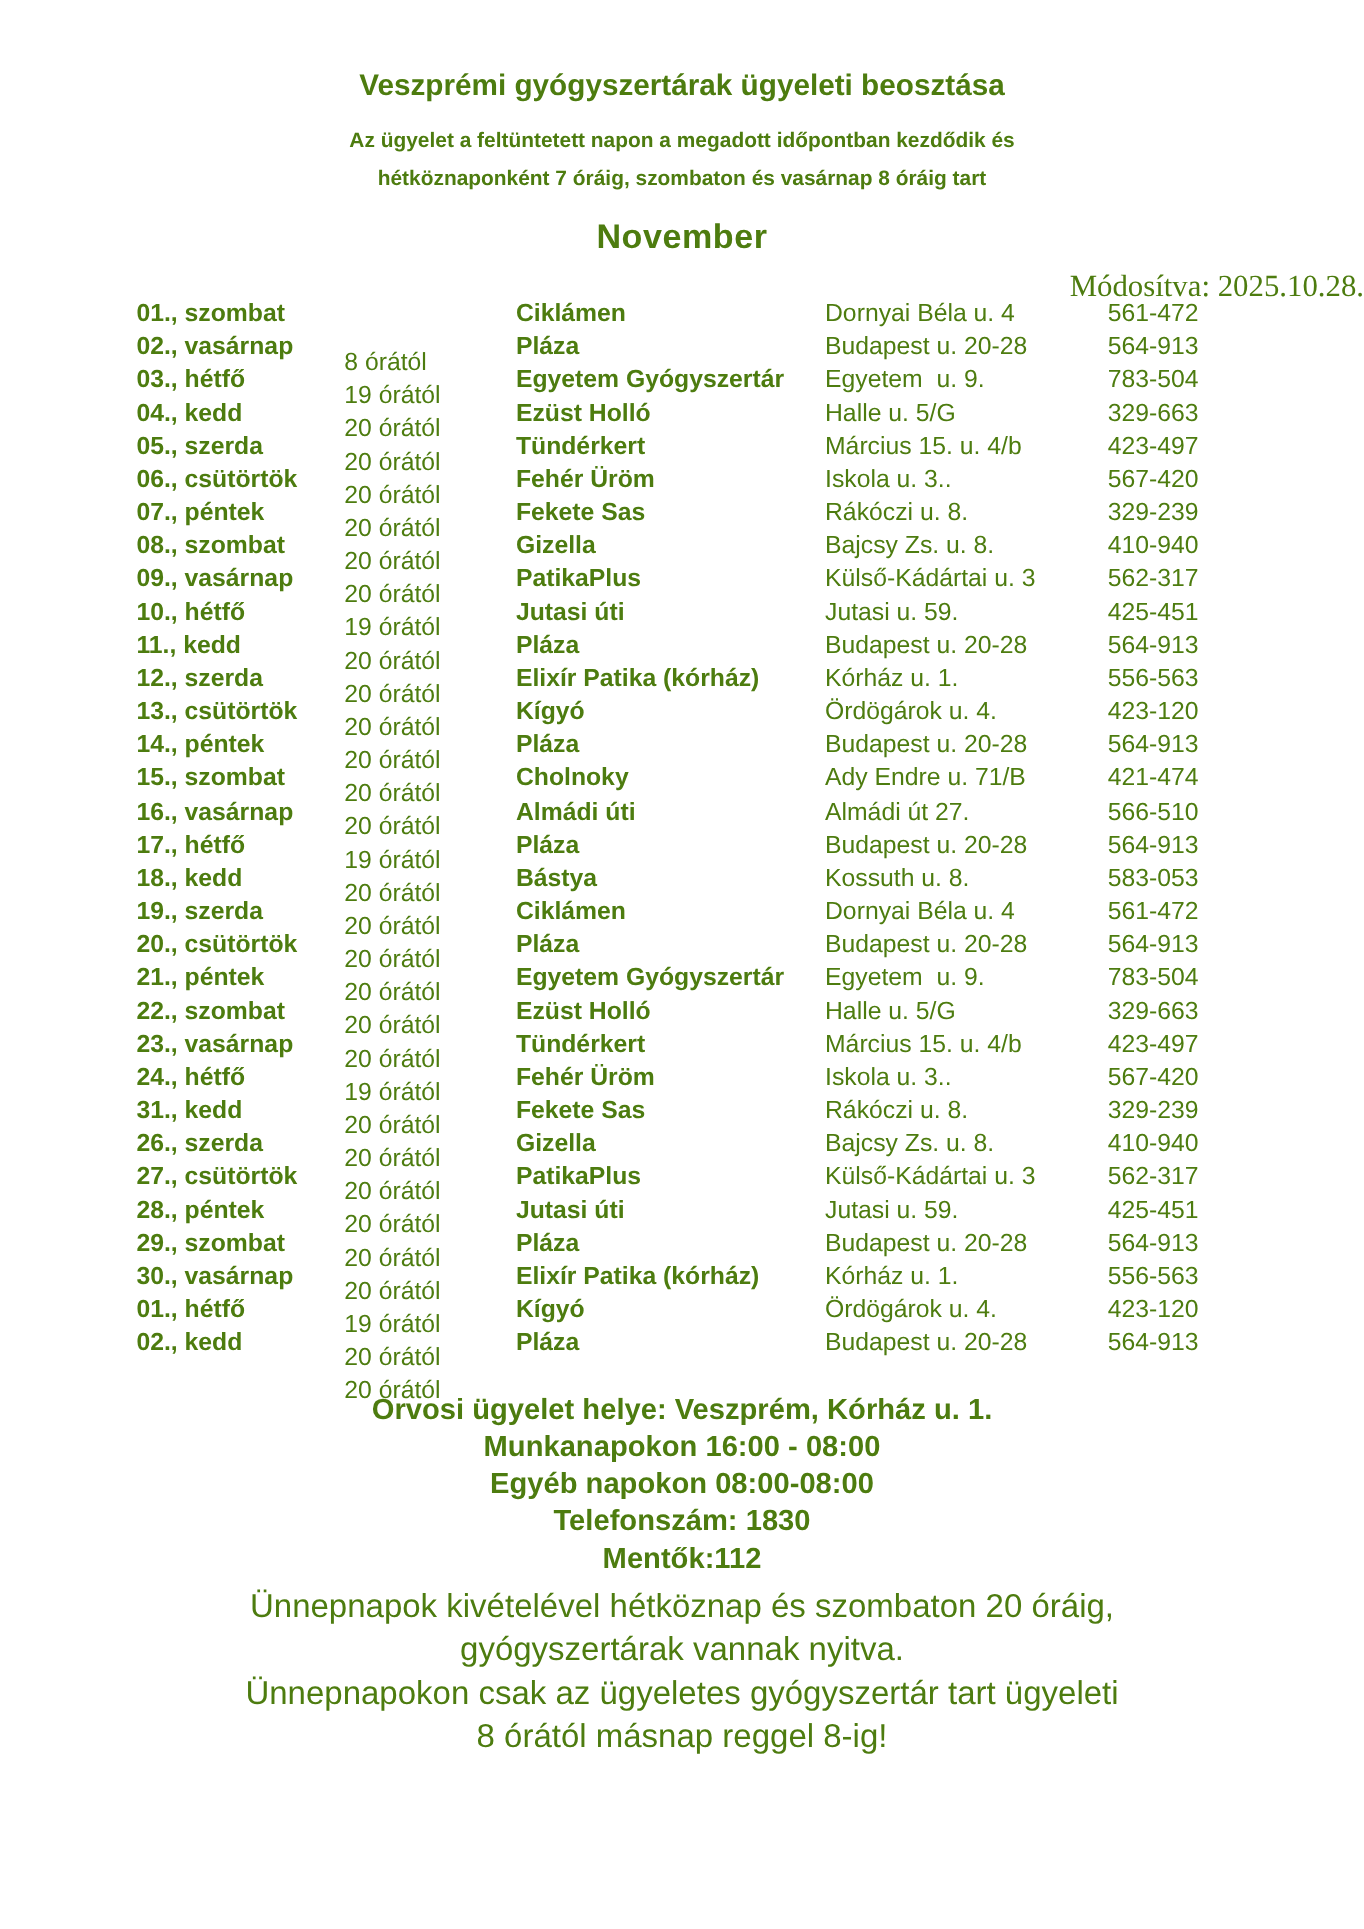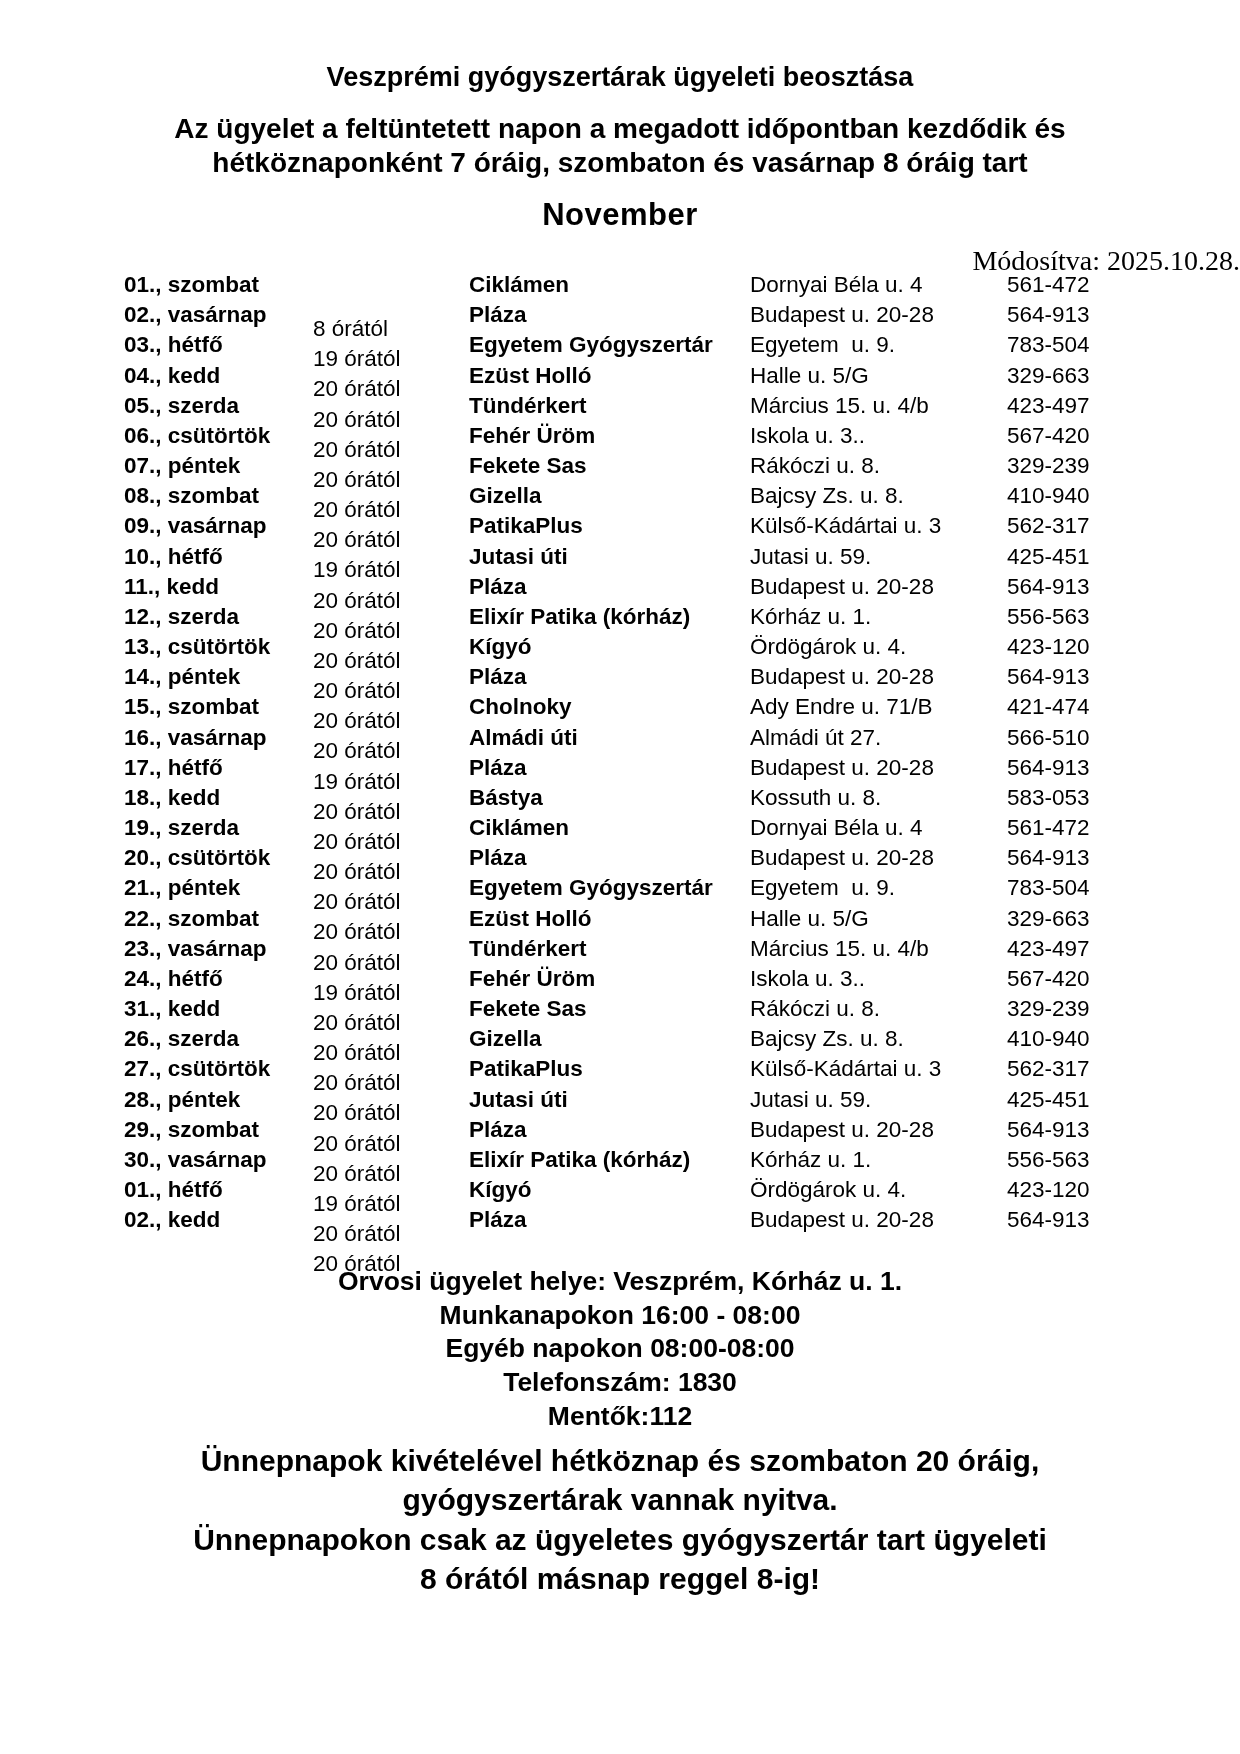"Veszprémi gyógyszertárak ügyeleti" .page { color: #000000 -> #4d7c0f }
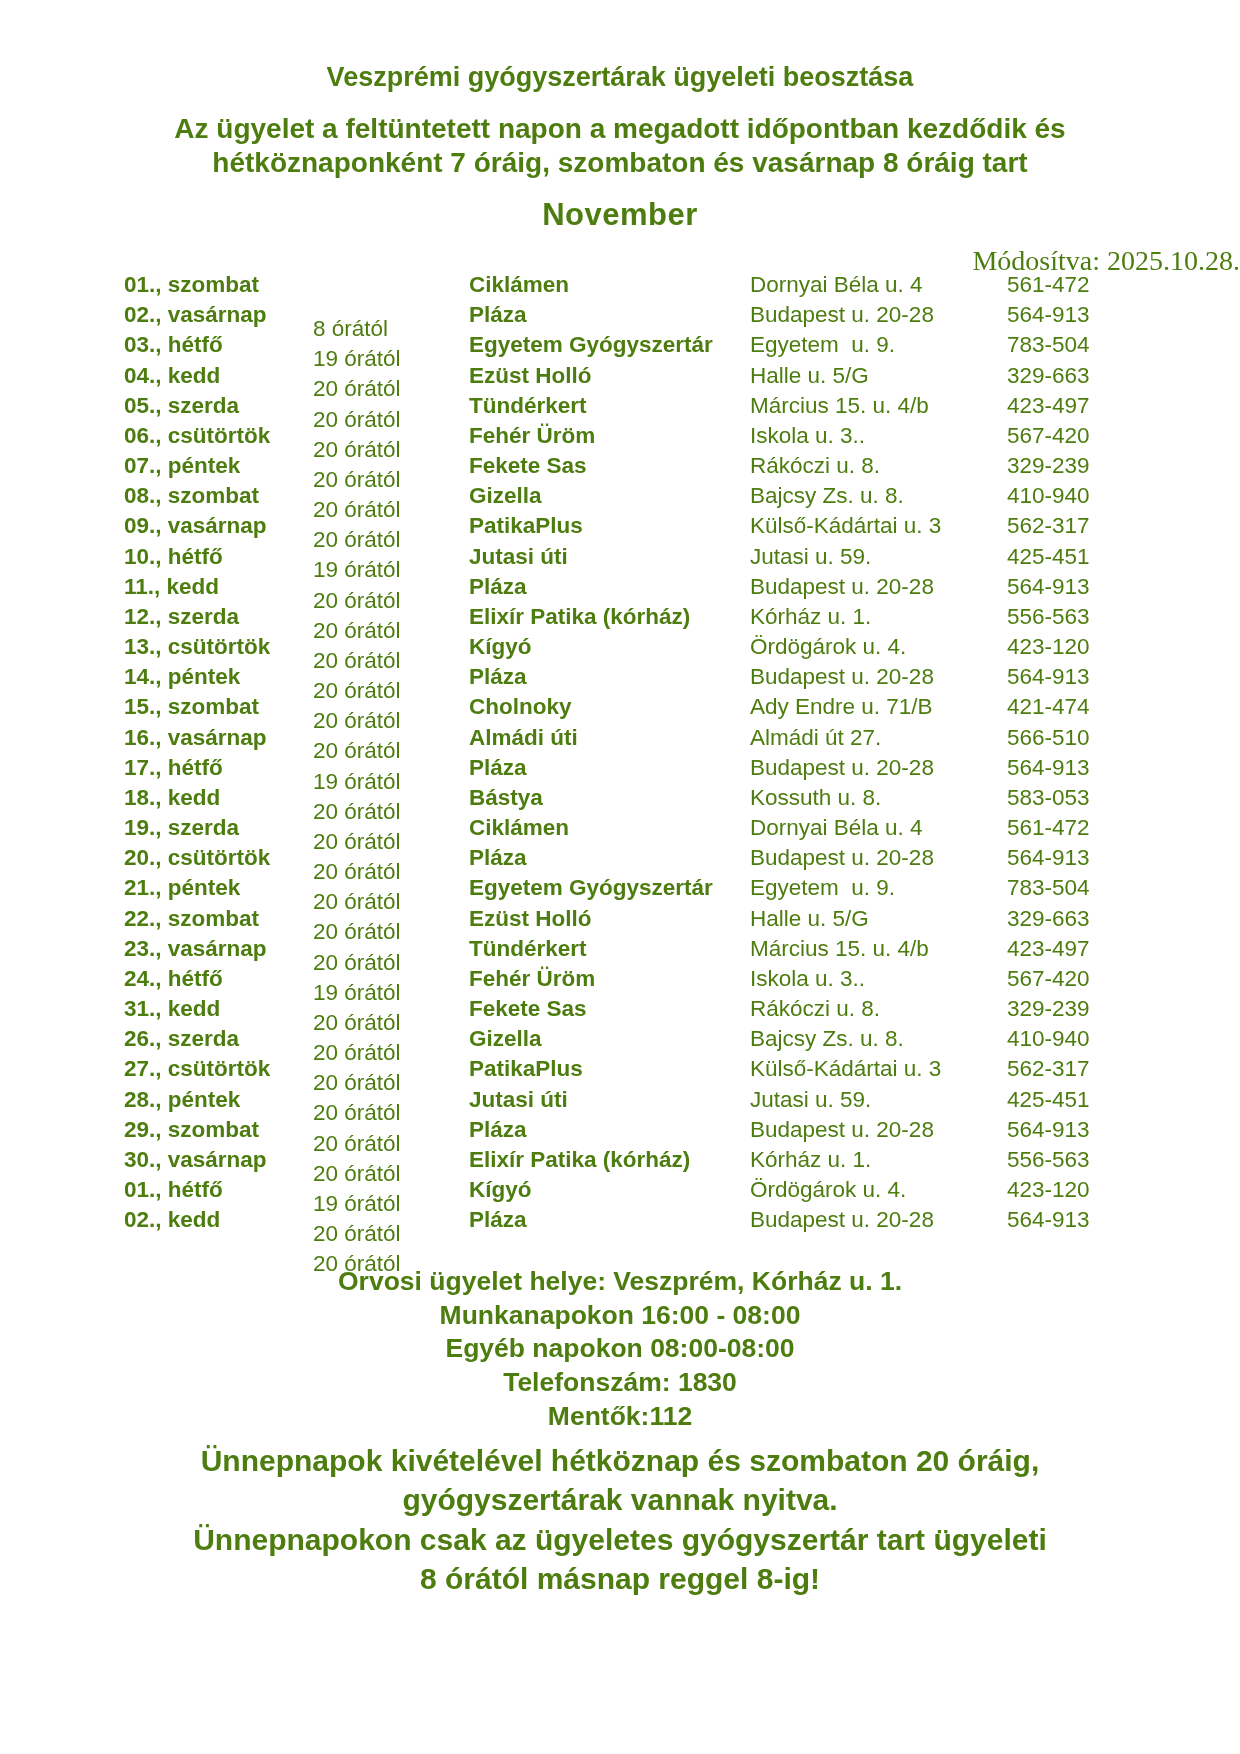"Az ügyelet a feltüntetett napon" .subtitle { font-size: 28px -> 19px }
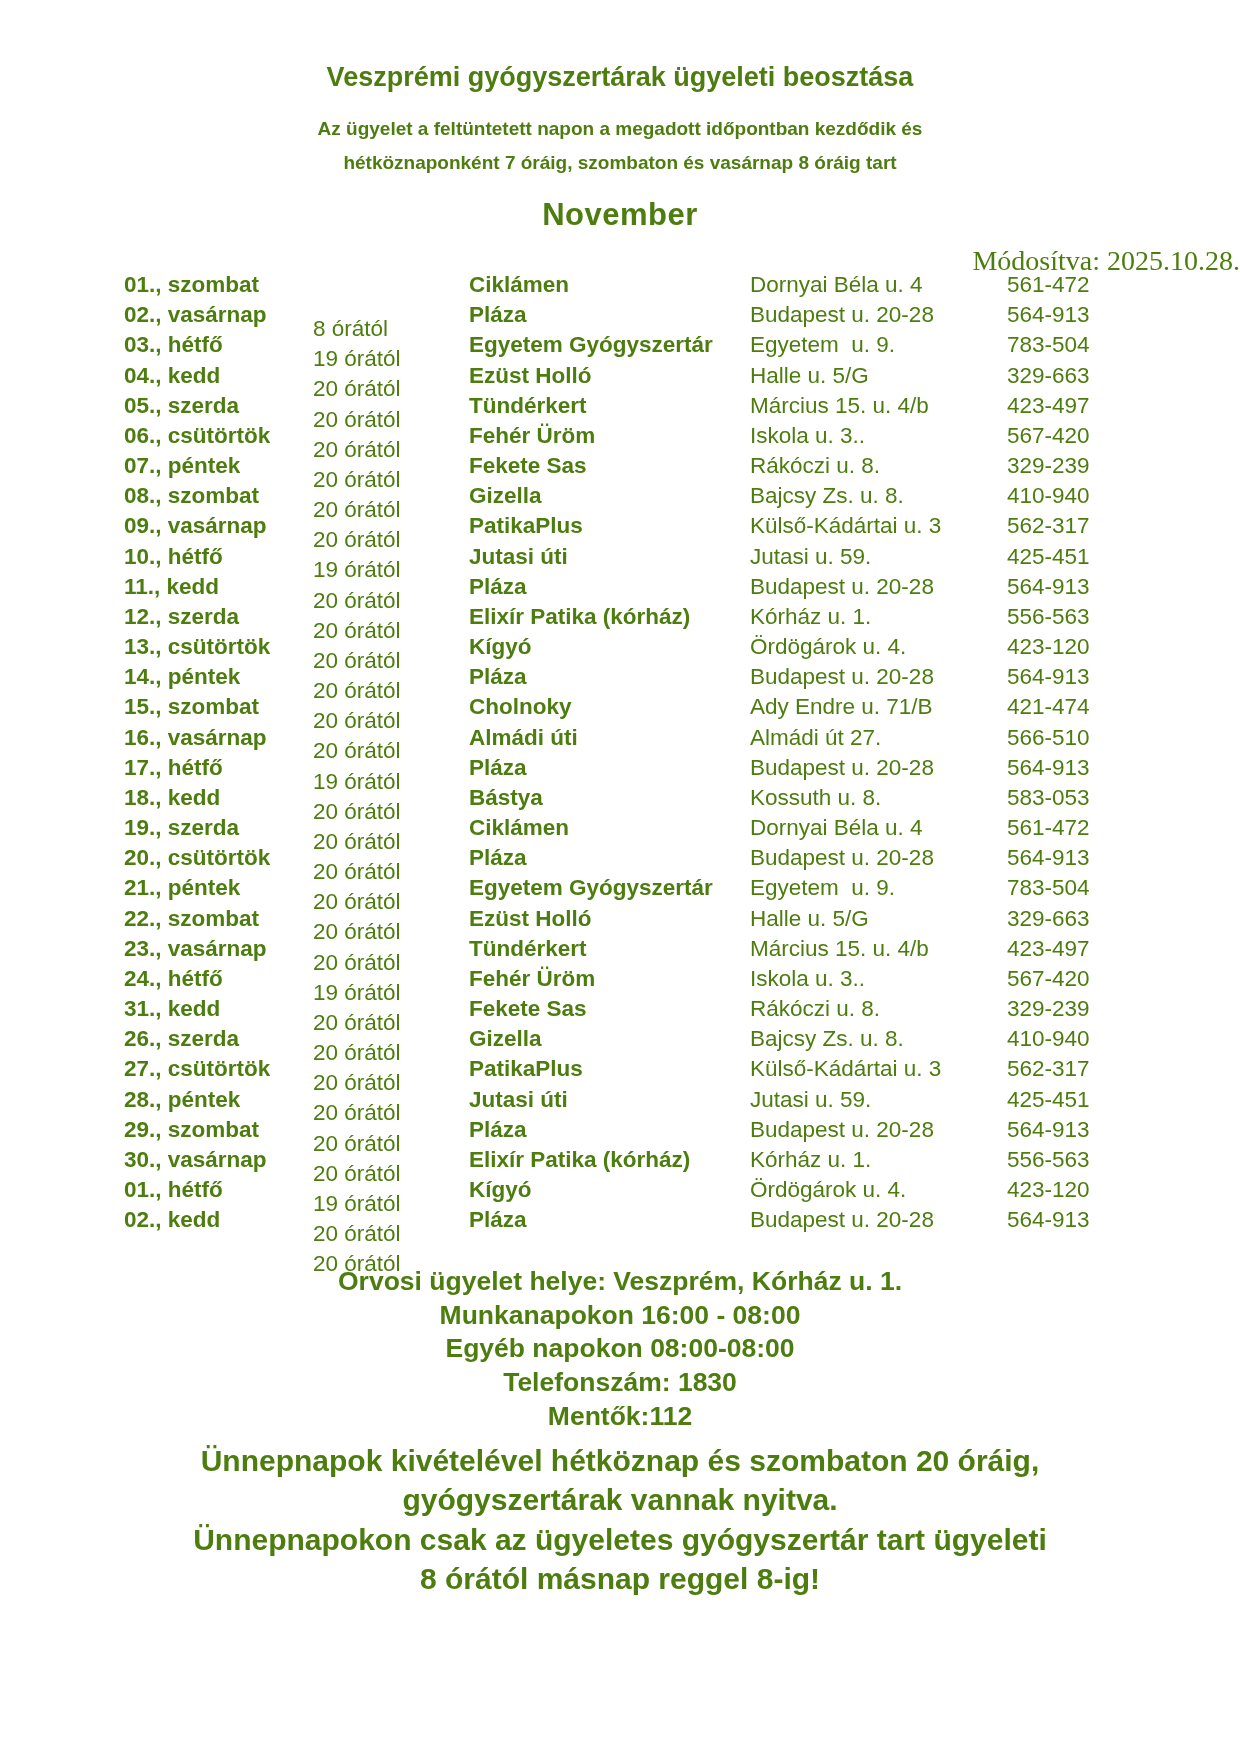"Ünnepnapok kivételével hétköznap és" .footer-notes { font-weight: bold -> normal }
